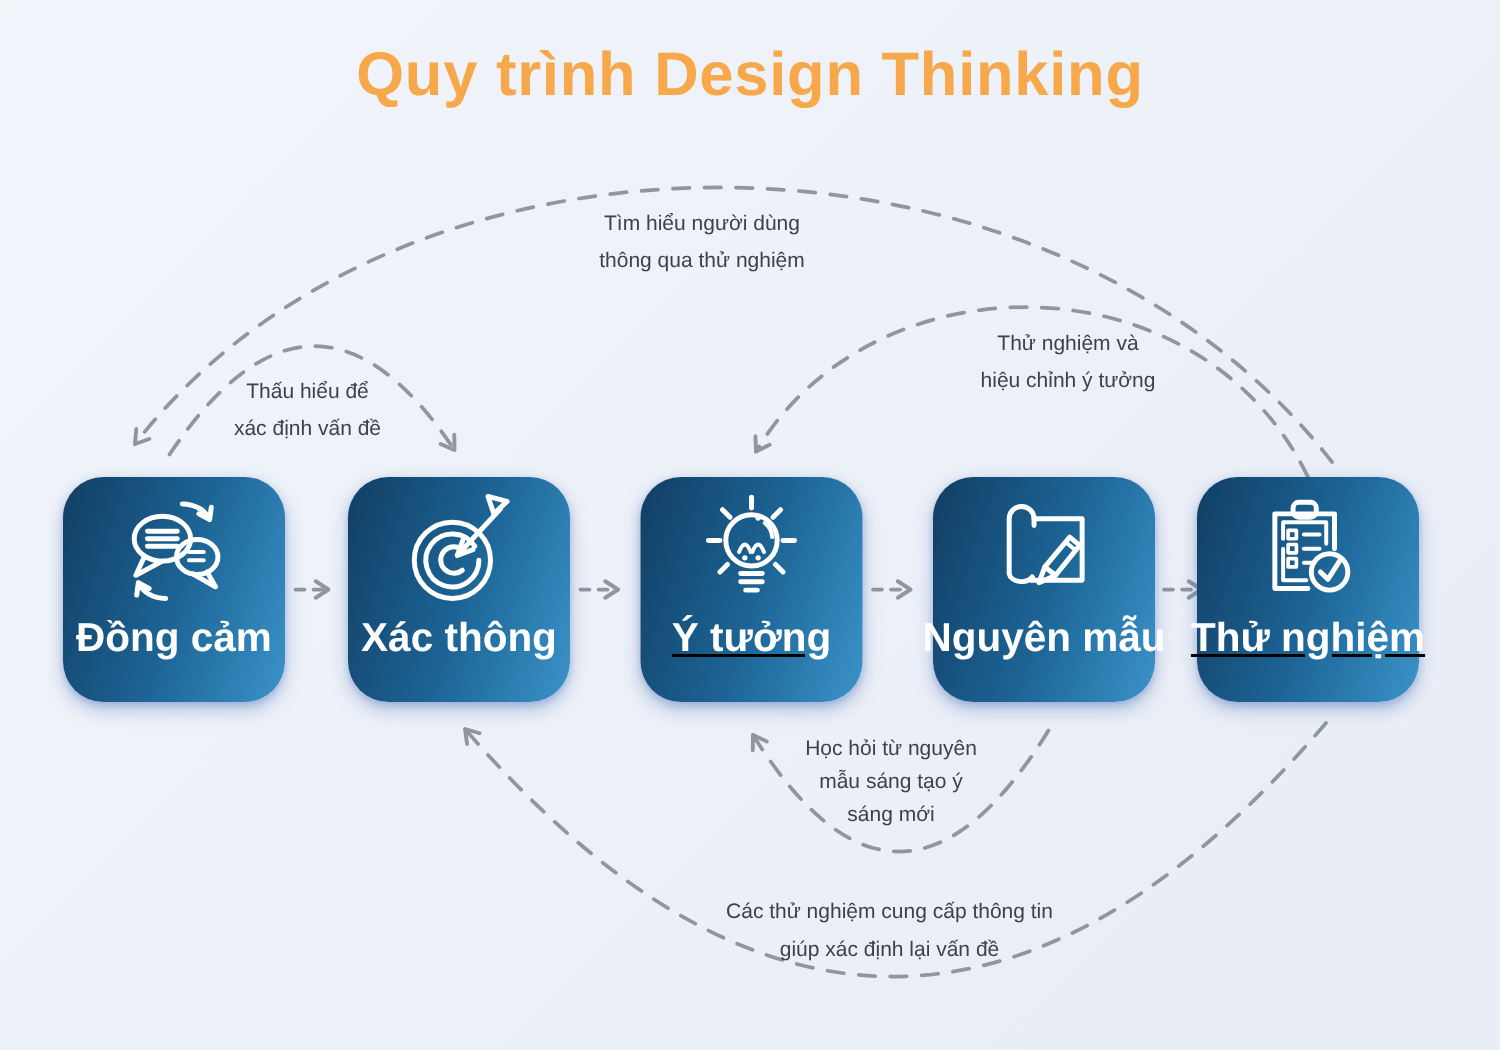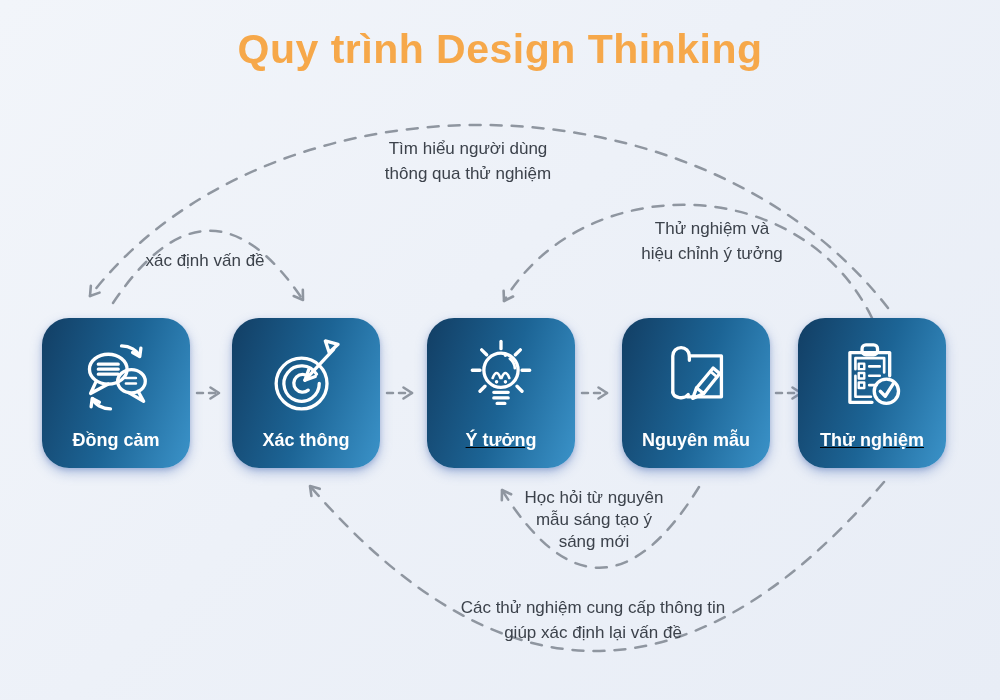"Tìm hiểu người dùng" .note { font-size: 17px -> 14px }
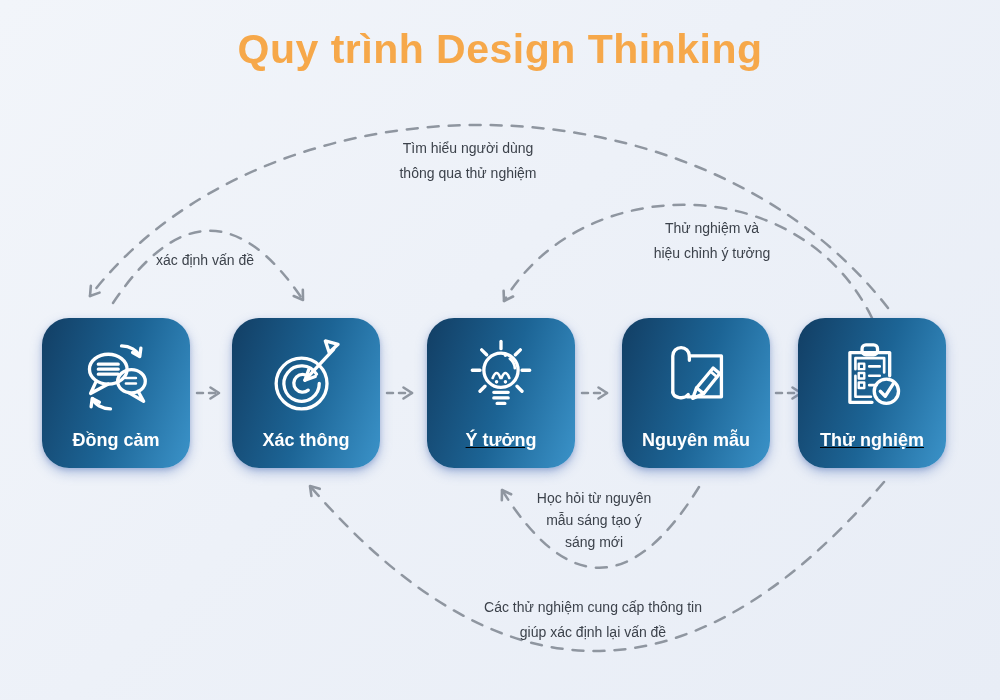"Thấu hiểu để" div { html: none -> <div>Thấu hiểu để</div> }
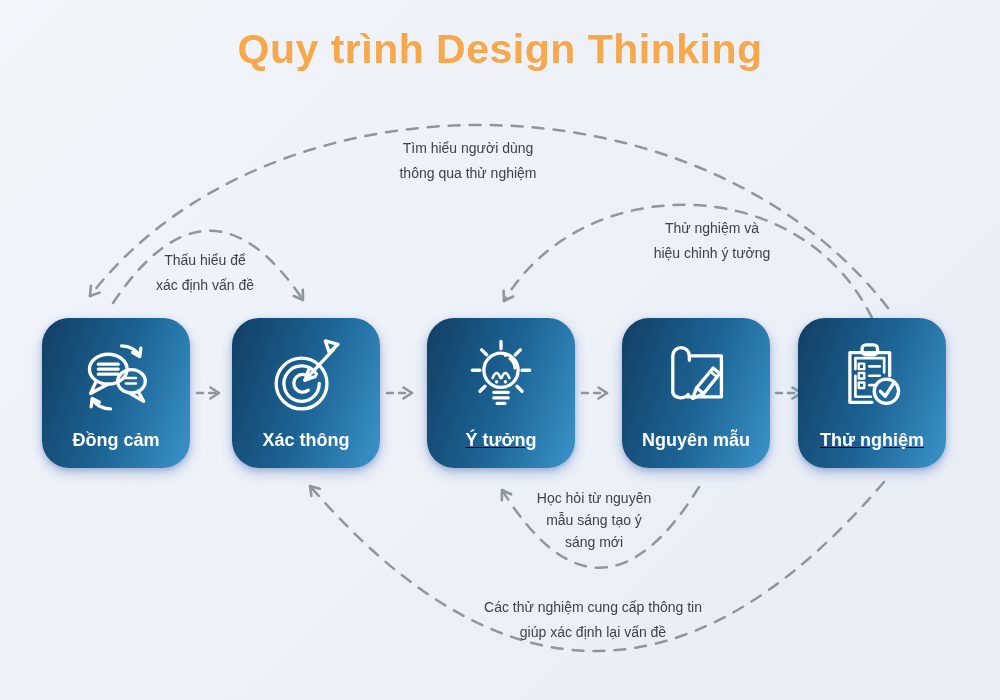"Đồng cảm" .stage .stage-label { font-size: 18px -> 27px; padding-bottom: 17px -> 32px }
